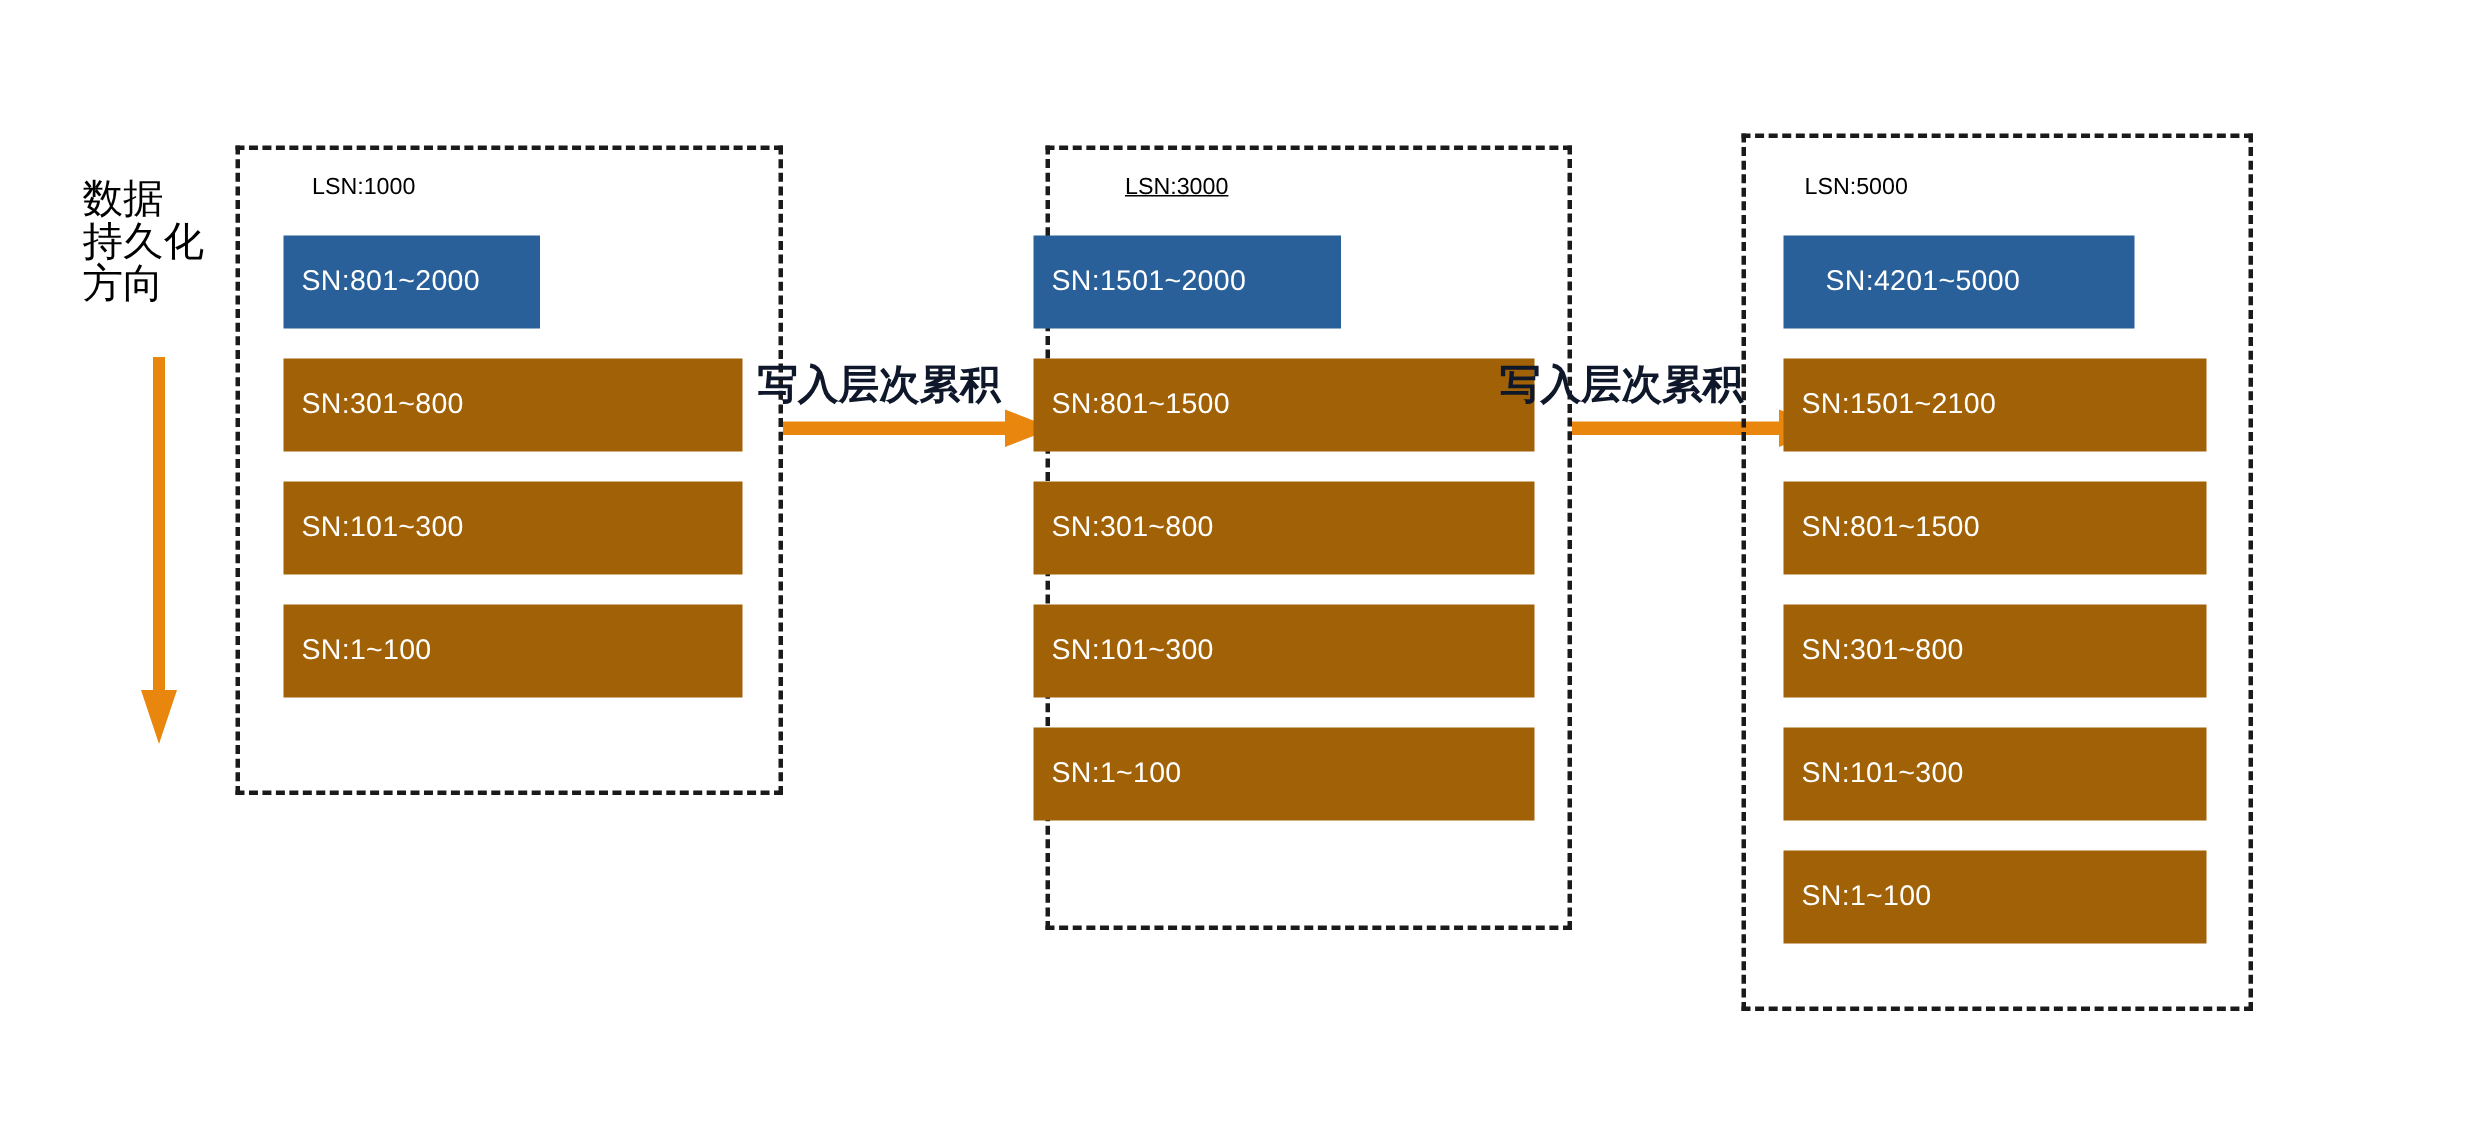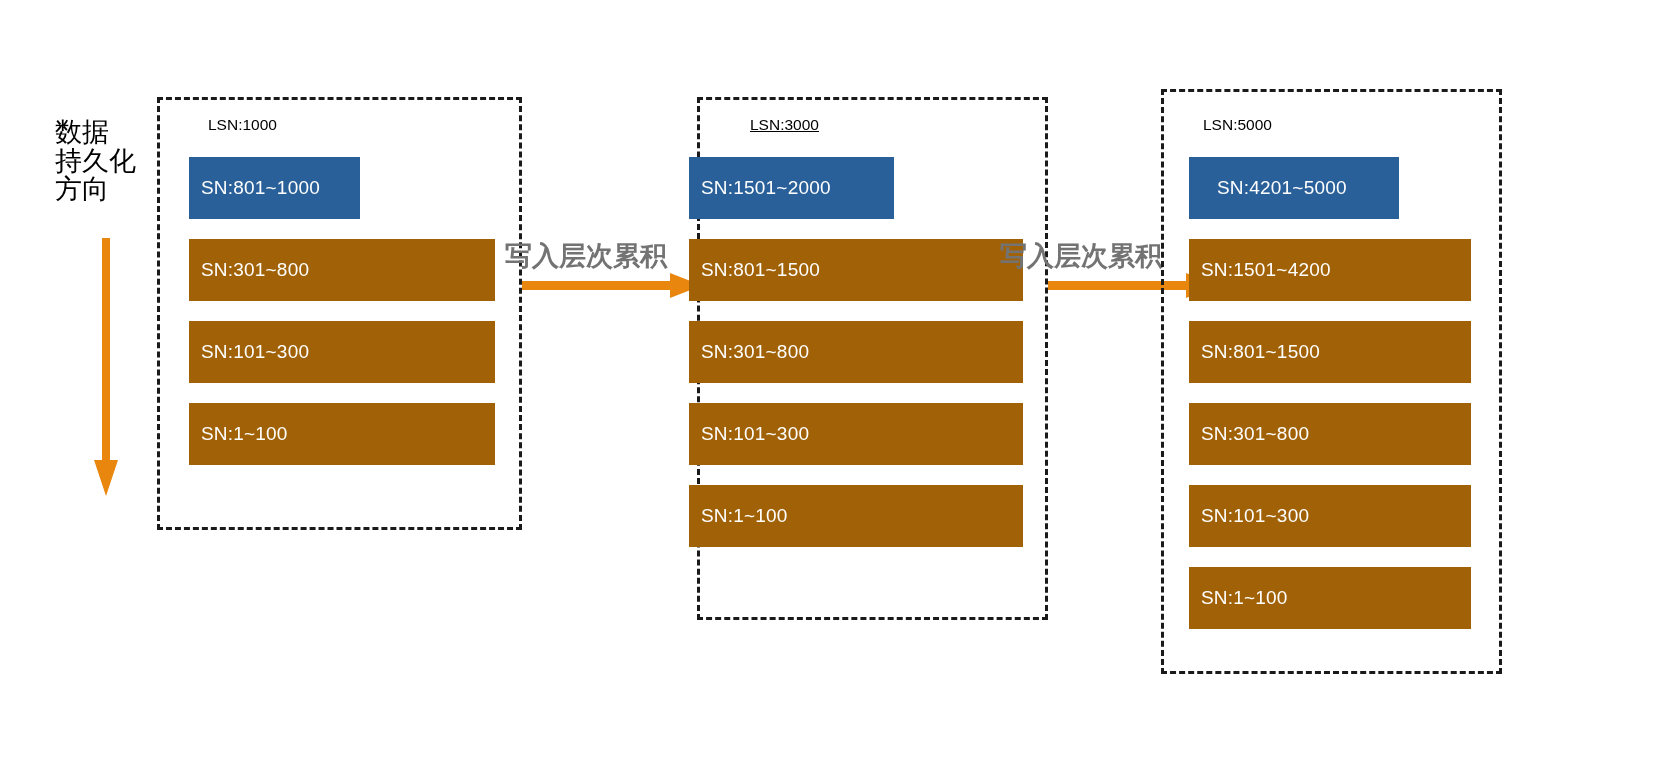"SN:801~1000" div.bar { text: 1000 -> 2000 }
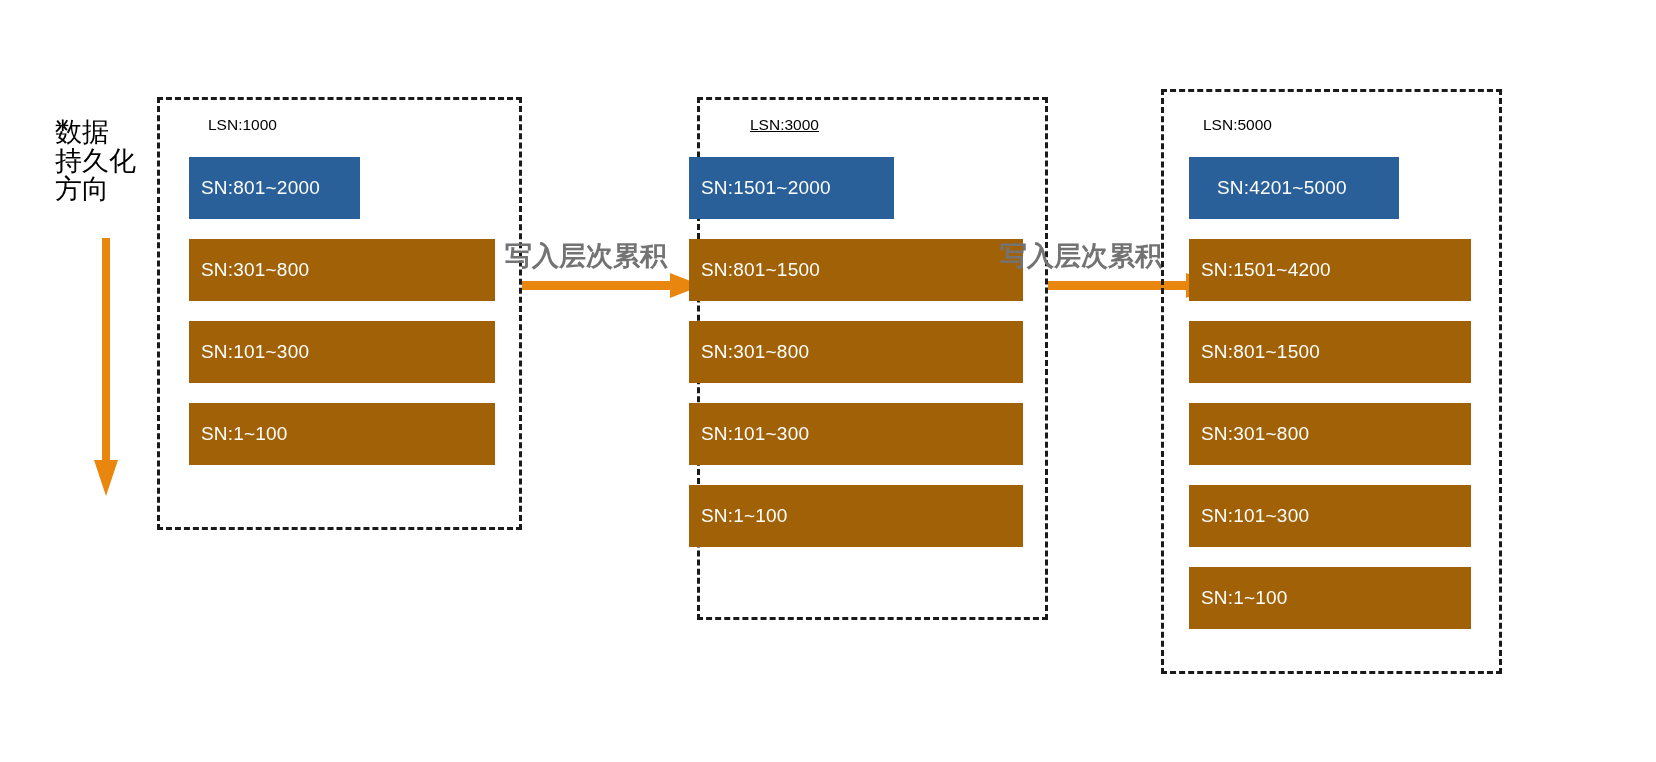"SN:4201~5000" div.bar { width: 210px -> 234px }
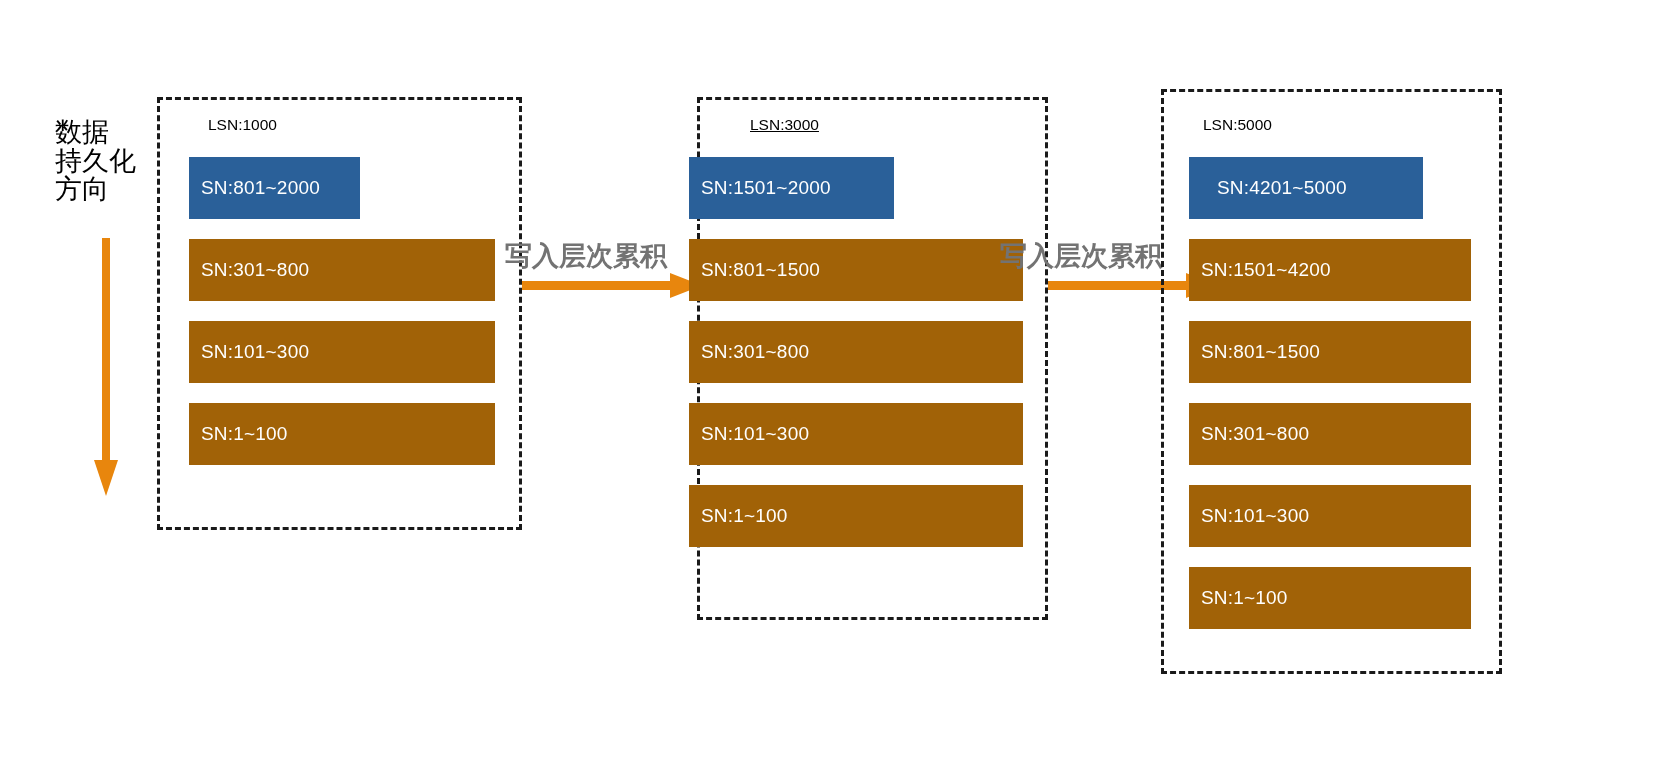"写入层次累积" .flow-label { color: #737373 -> #0f172a }
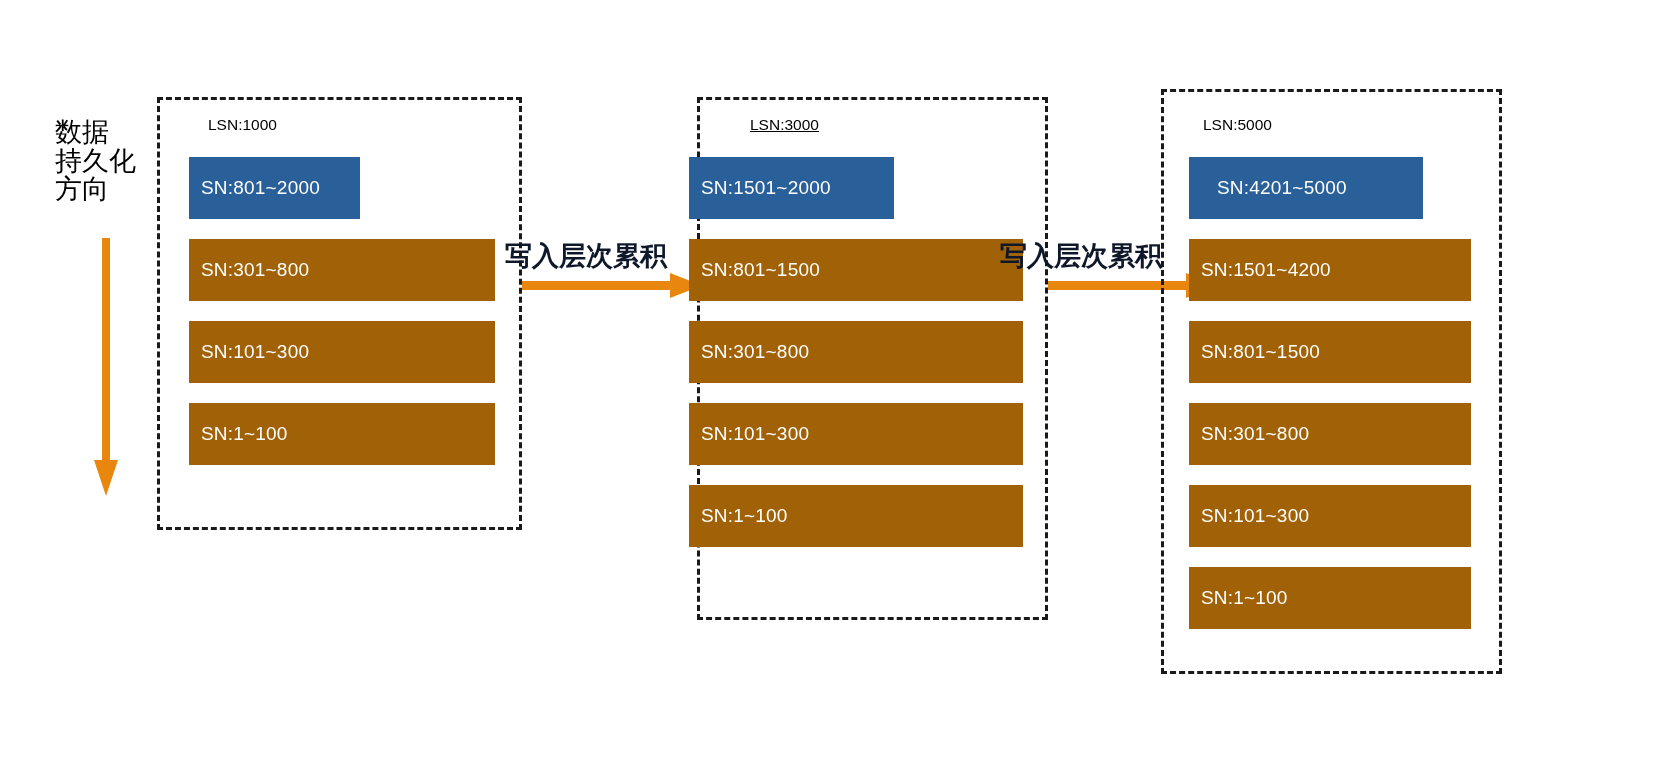"SN:1501~4200" div.bar { text: 4200 -> 2100 }
